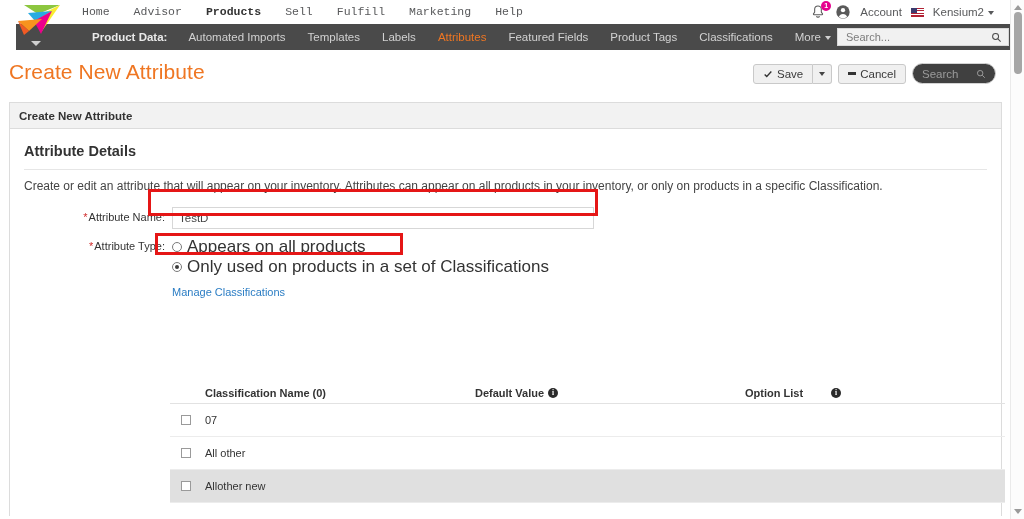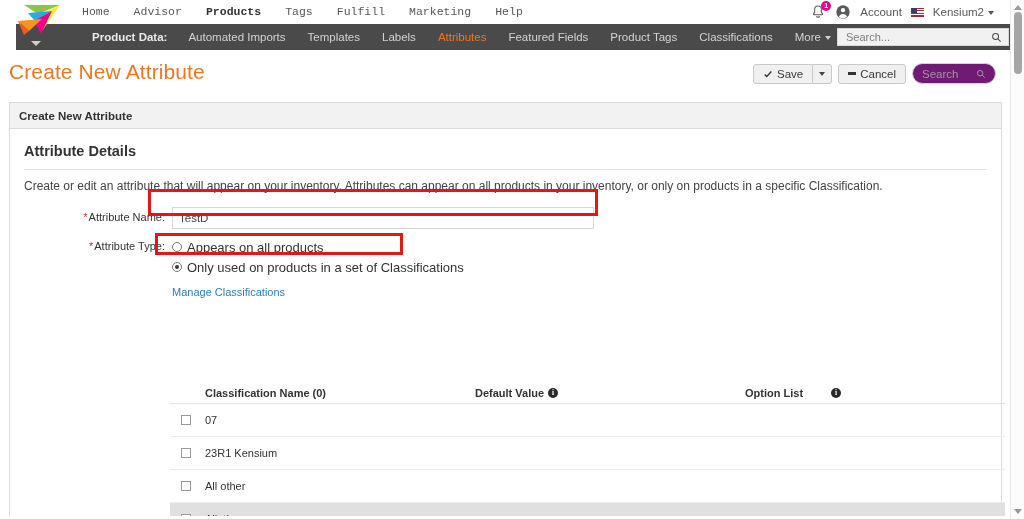"Tags" span { text: Tags -> Sell }
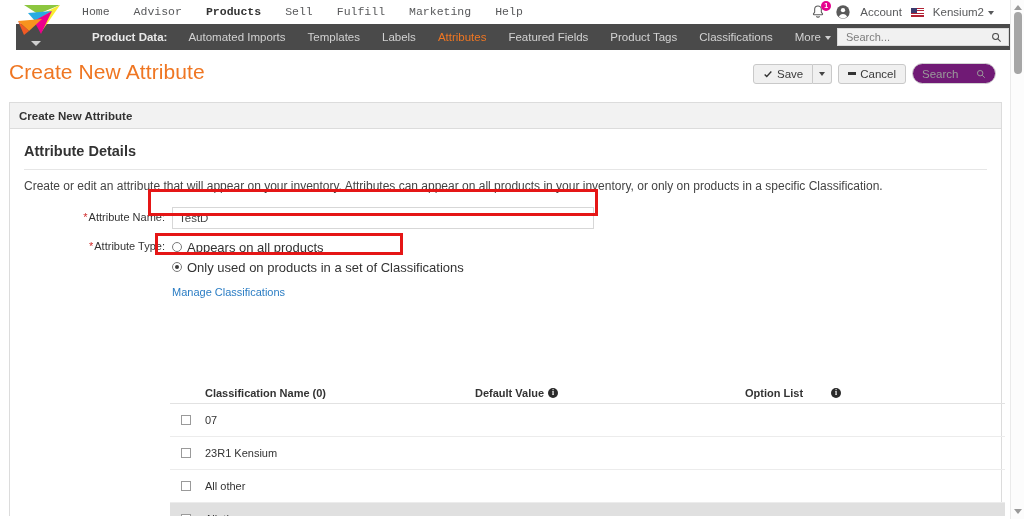"Search" .search-pill { background: #701a75 -> #404040 }
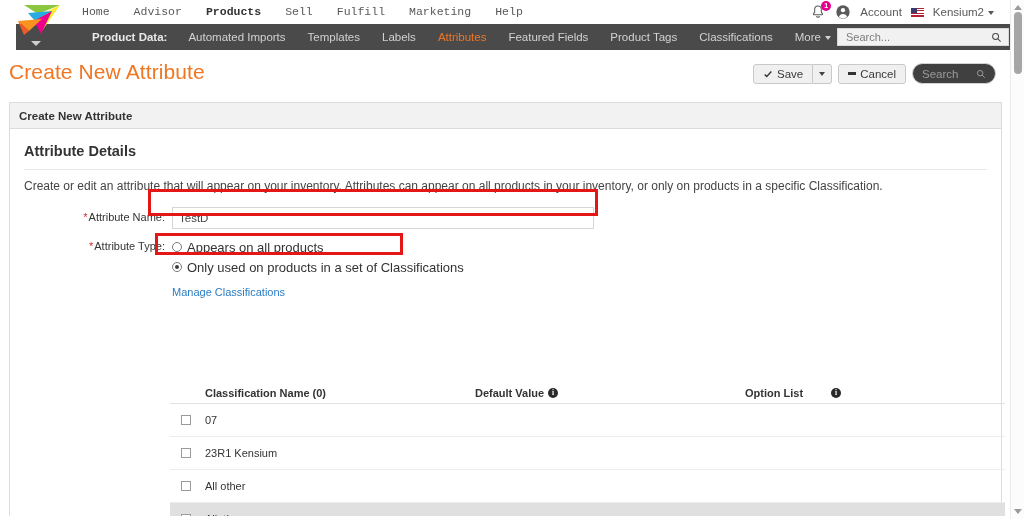"Appears on all products" .radio-line { font-size: 13px -> 17px }
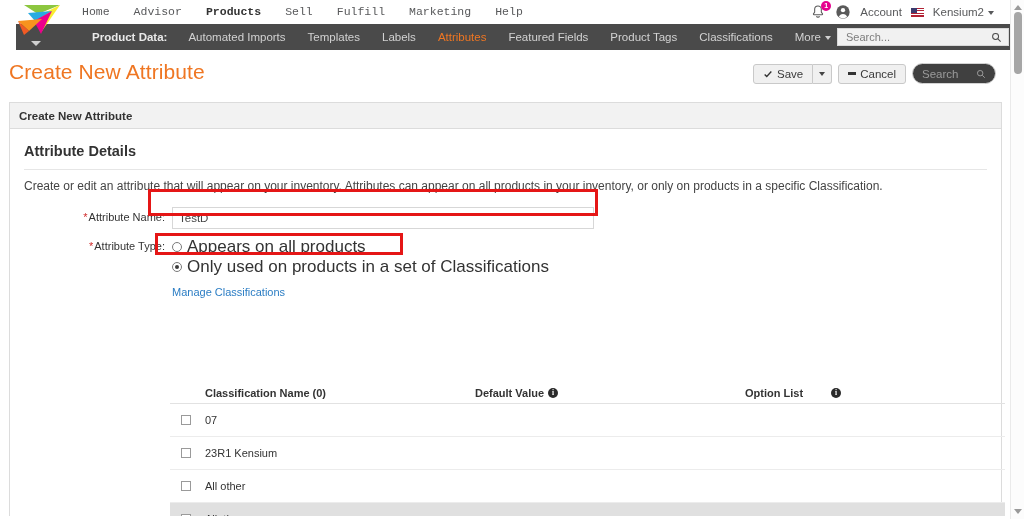"23R1 Kensium" div.tr { html: <div> <div> <span></span> </div> <div>23R1 Kensium</div> </div> -> none }
